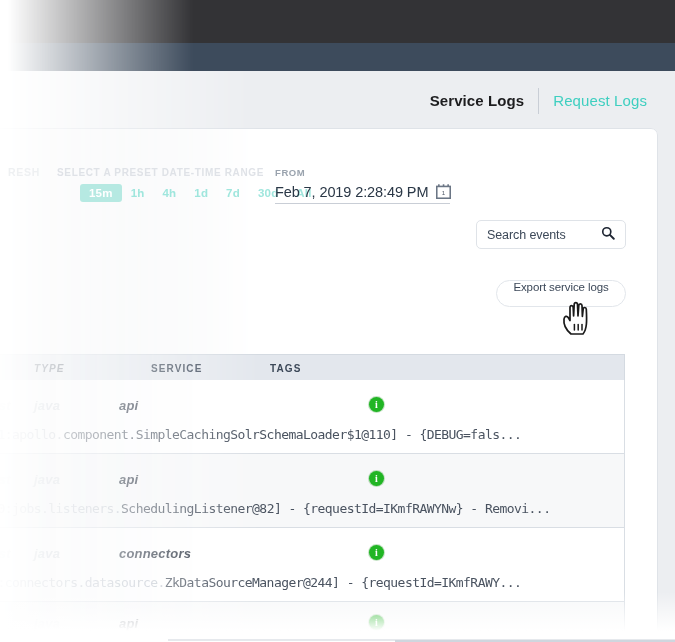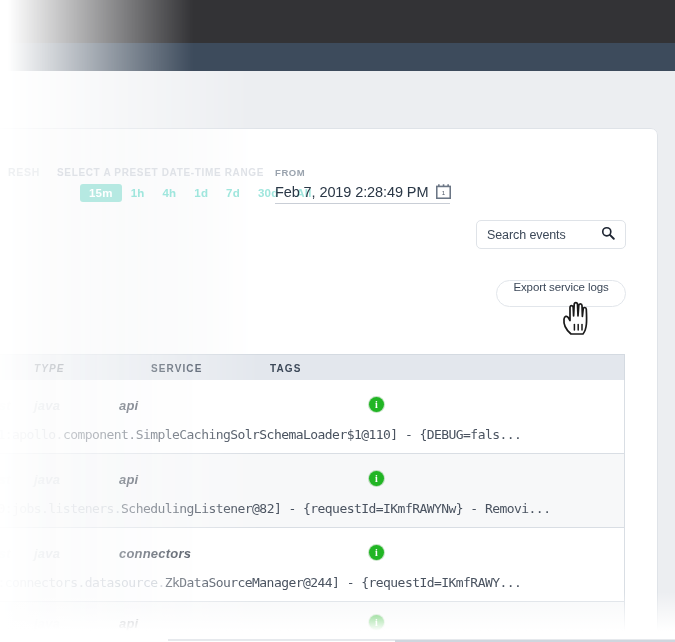"Service Logs" div.tabs { html: none -> <div> <div>Service Logs</div> <div></div> <div>Request Logs</div> </div> }
